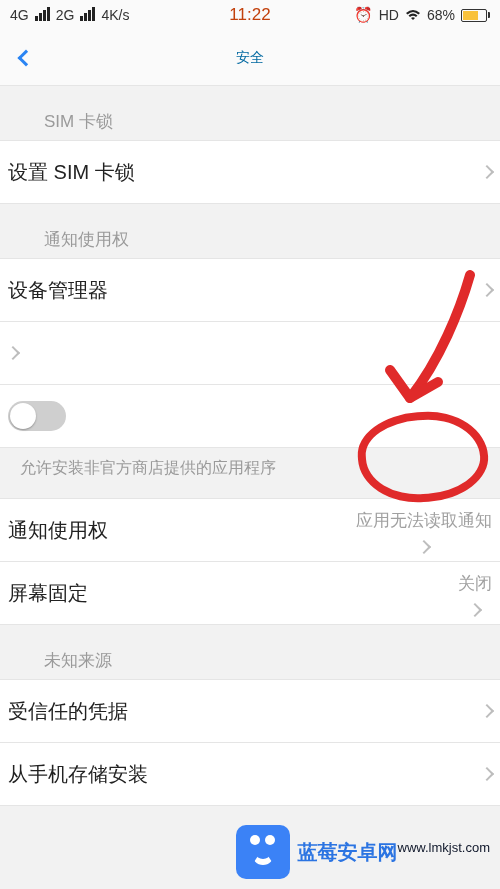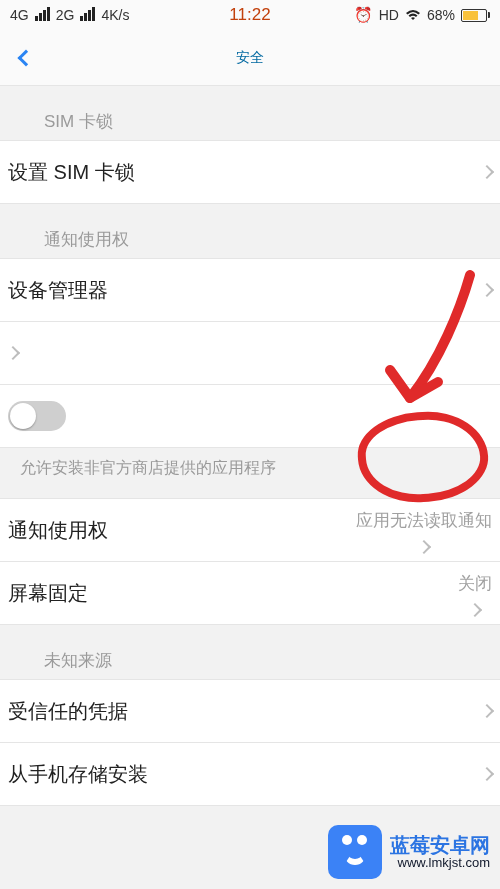"蓝莓安卓网" .wm-text { flex-direction: column -> row }
